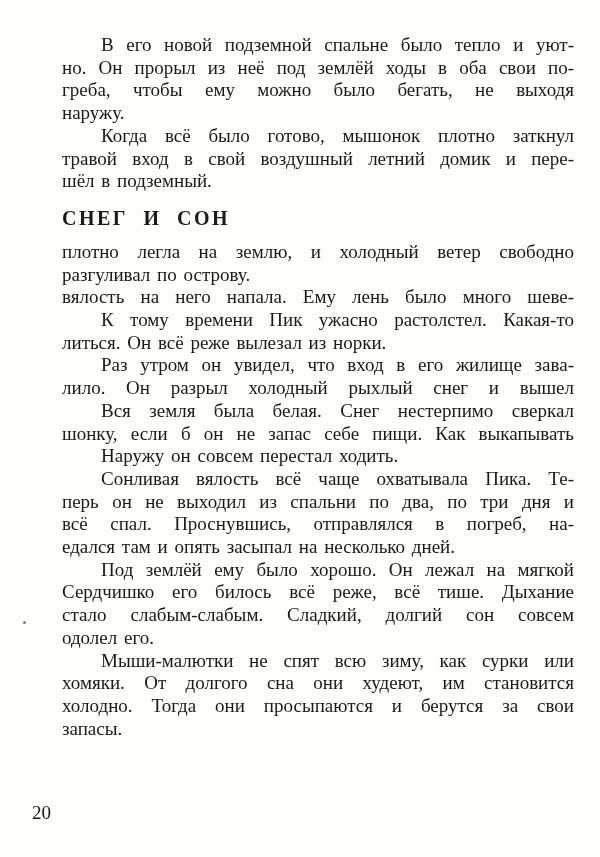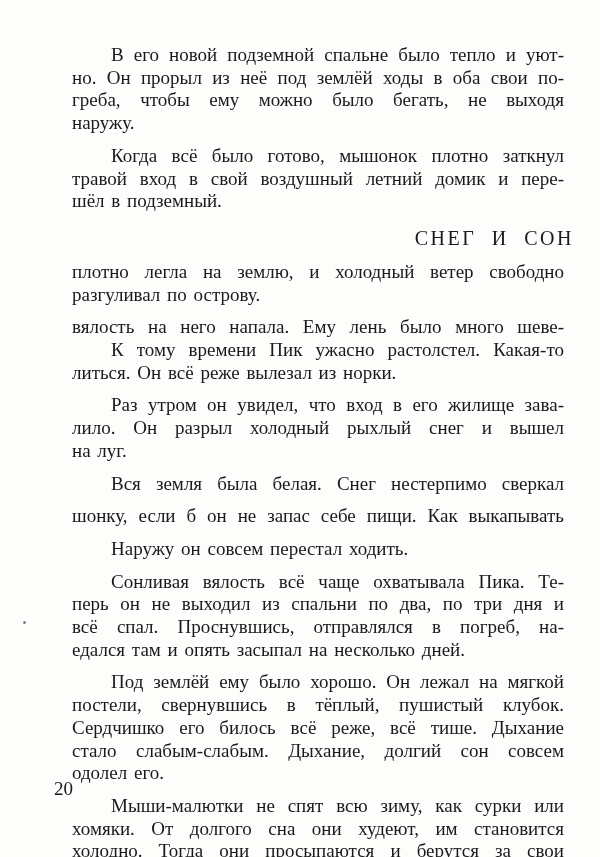"В его новой подземной спальне" .paragraph { margin: 10px -> 0 }
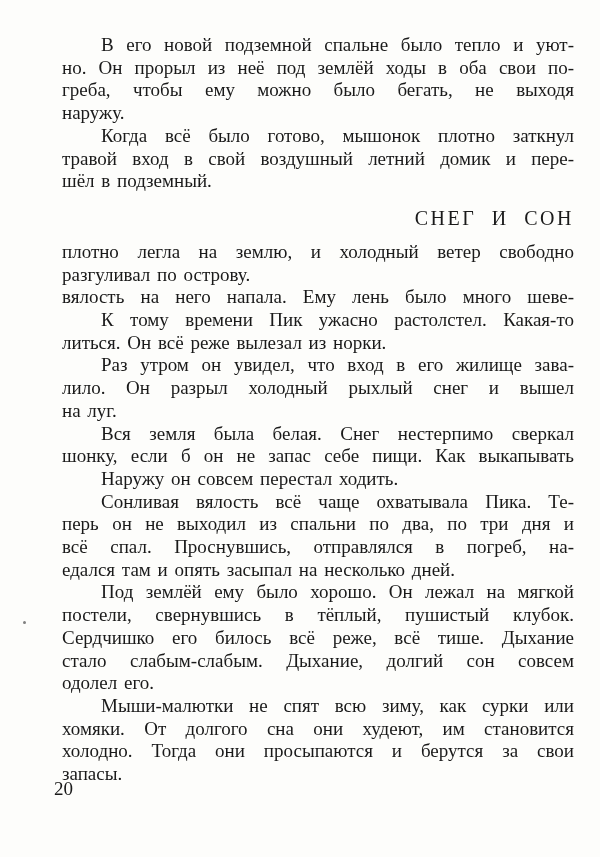"СНЕГ И СОН" .heading { font-weight: normal -> bold; text-align: right -> left }
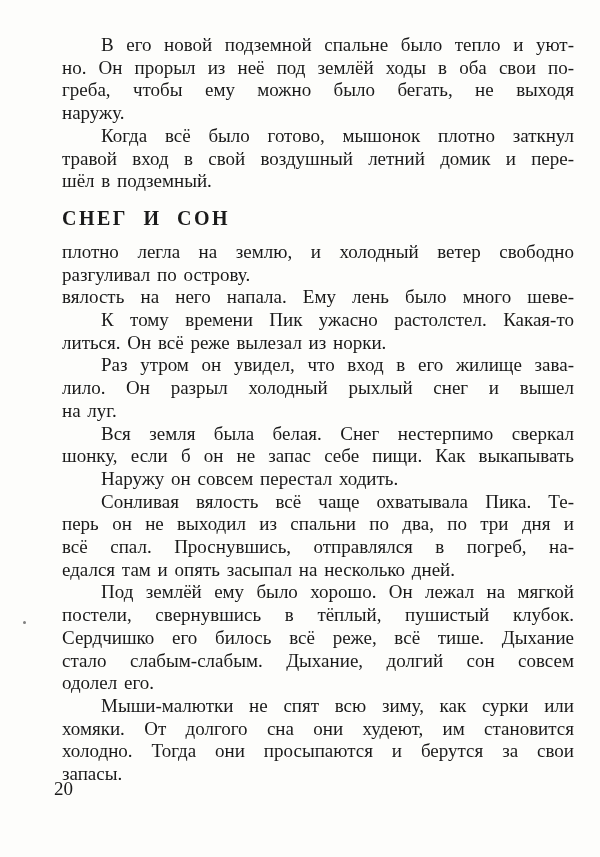"на луг." div.line { html: <div>на луг.</div> -> none }
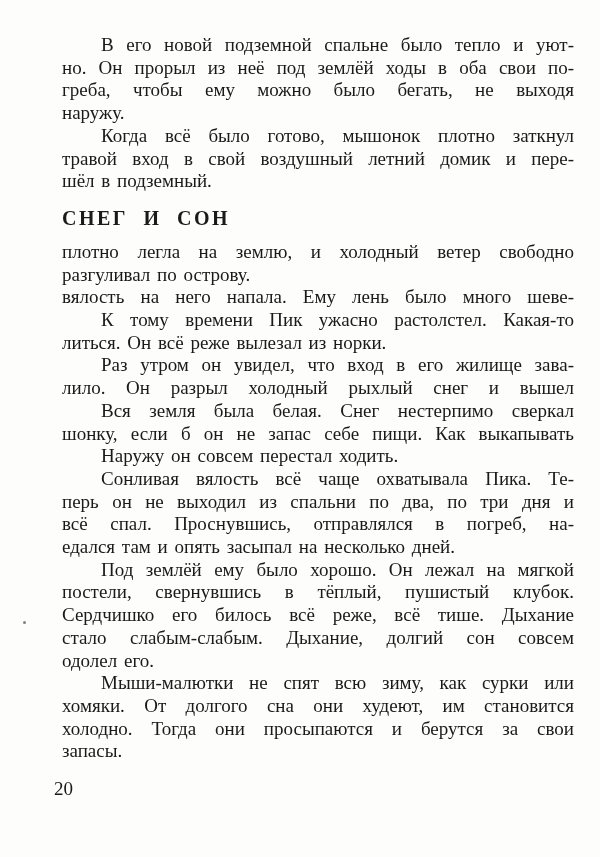"постели, свернувшись в тёплый, пушистый" div.line { html: <div>постели, свернувшись в тёплый, пушистый клубок.</div> -> none }
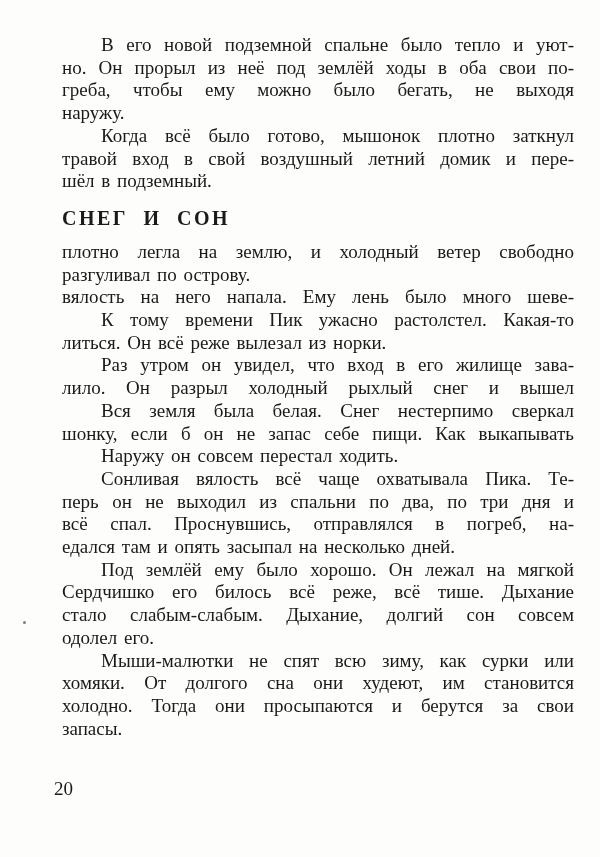"стало слабым-слабым. Дыхание, долгий сон" div.line { text: Дыхание -> Сладкий }
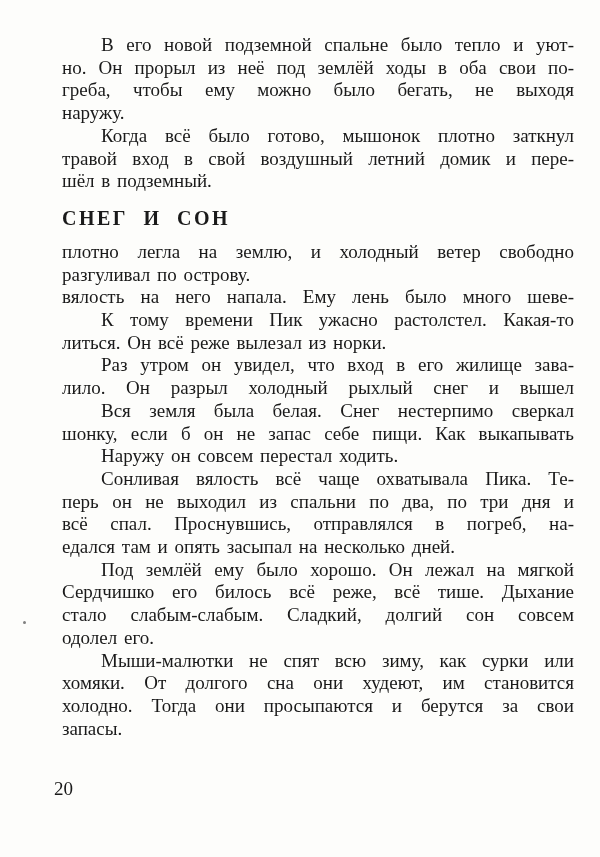"20" .page-number { margin-left: 22px -> none; top: 778px -> 802px }
